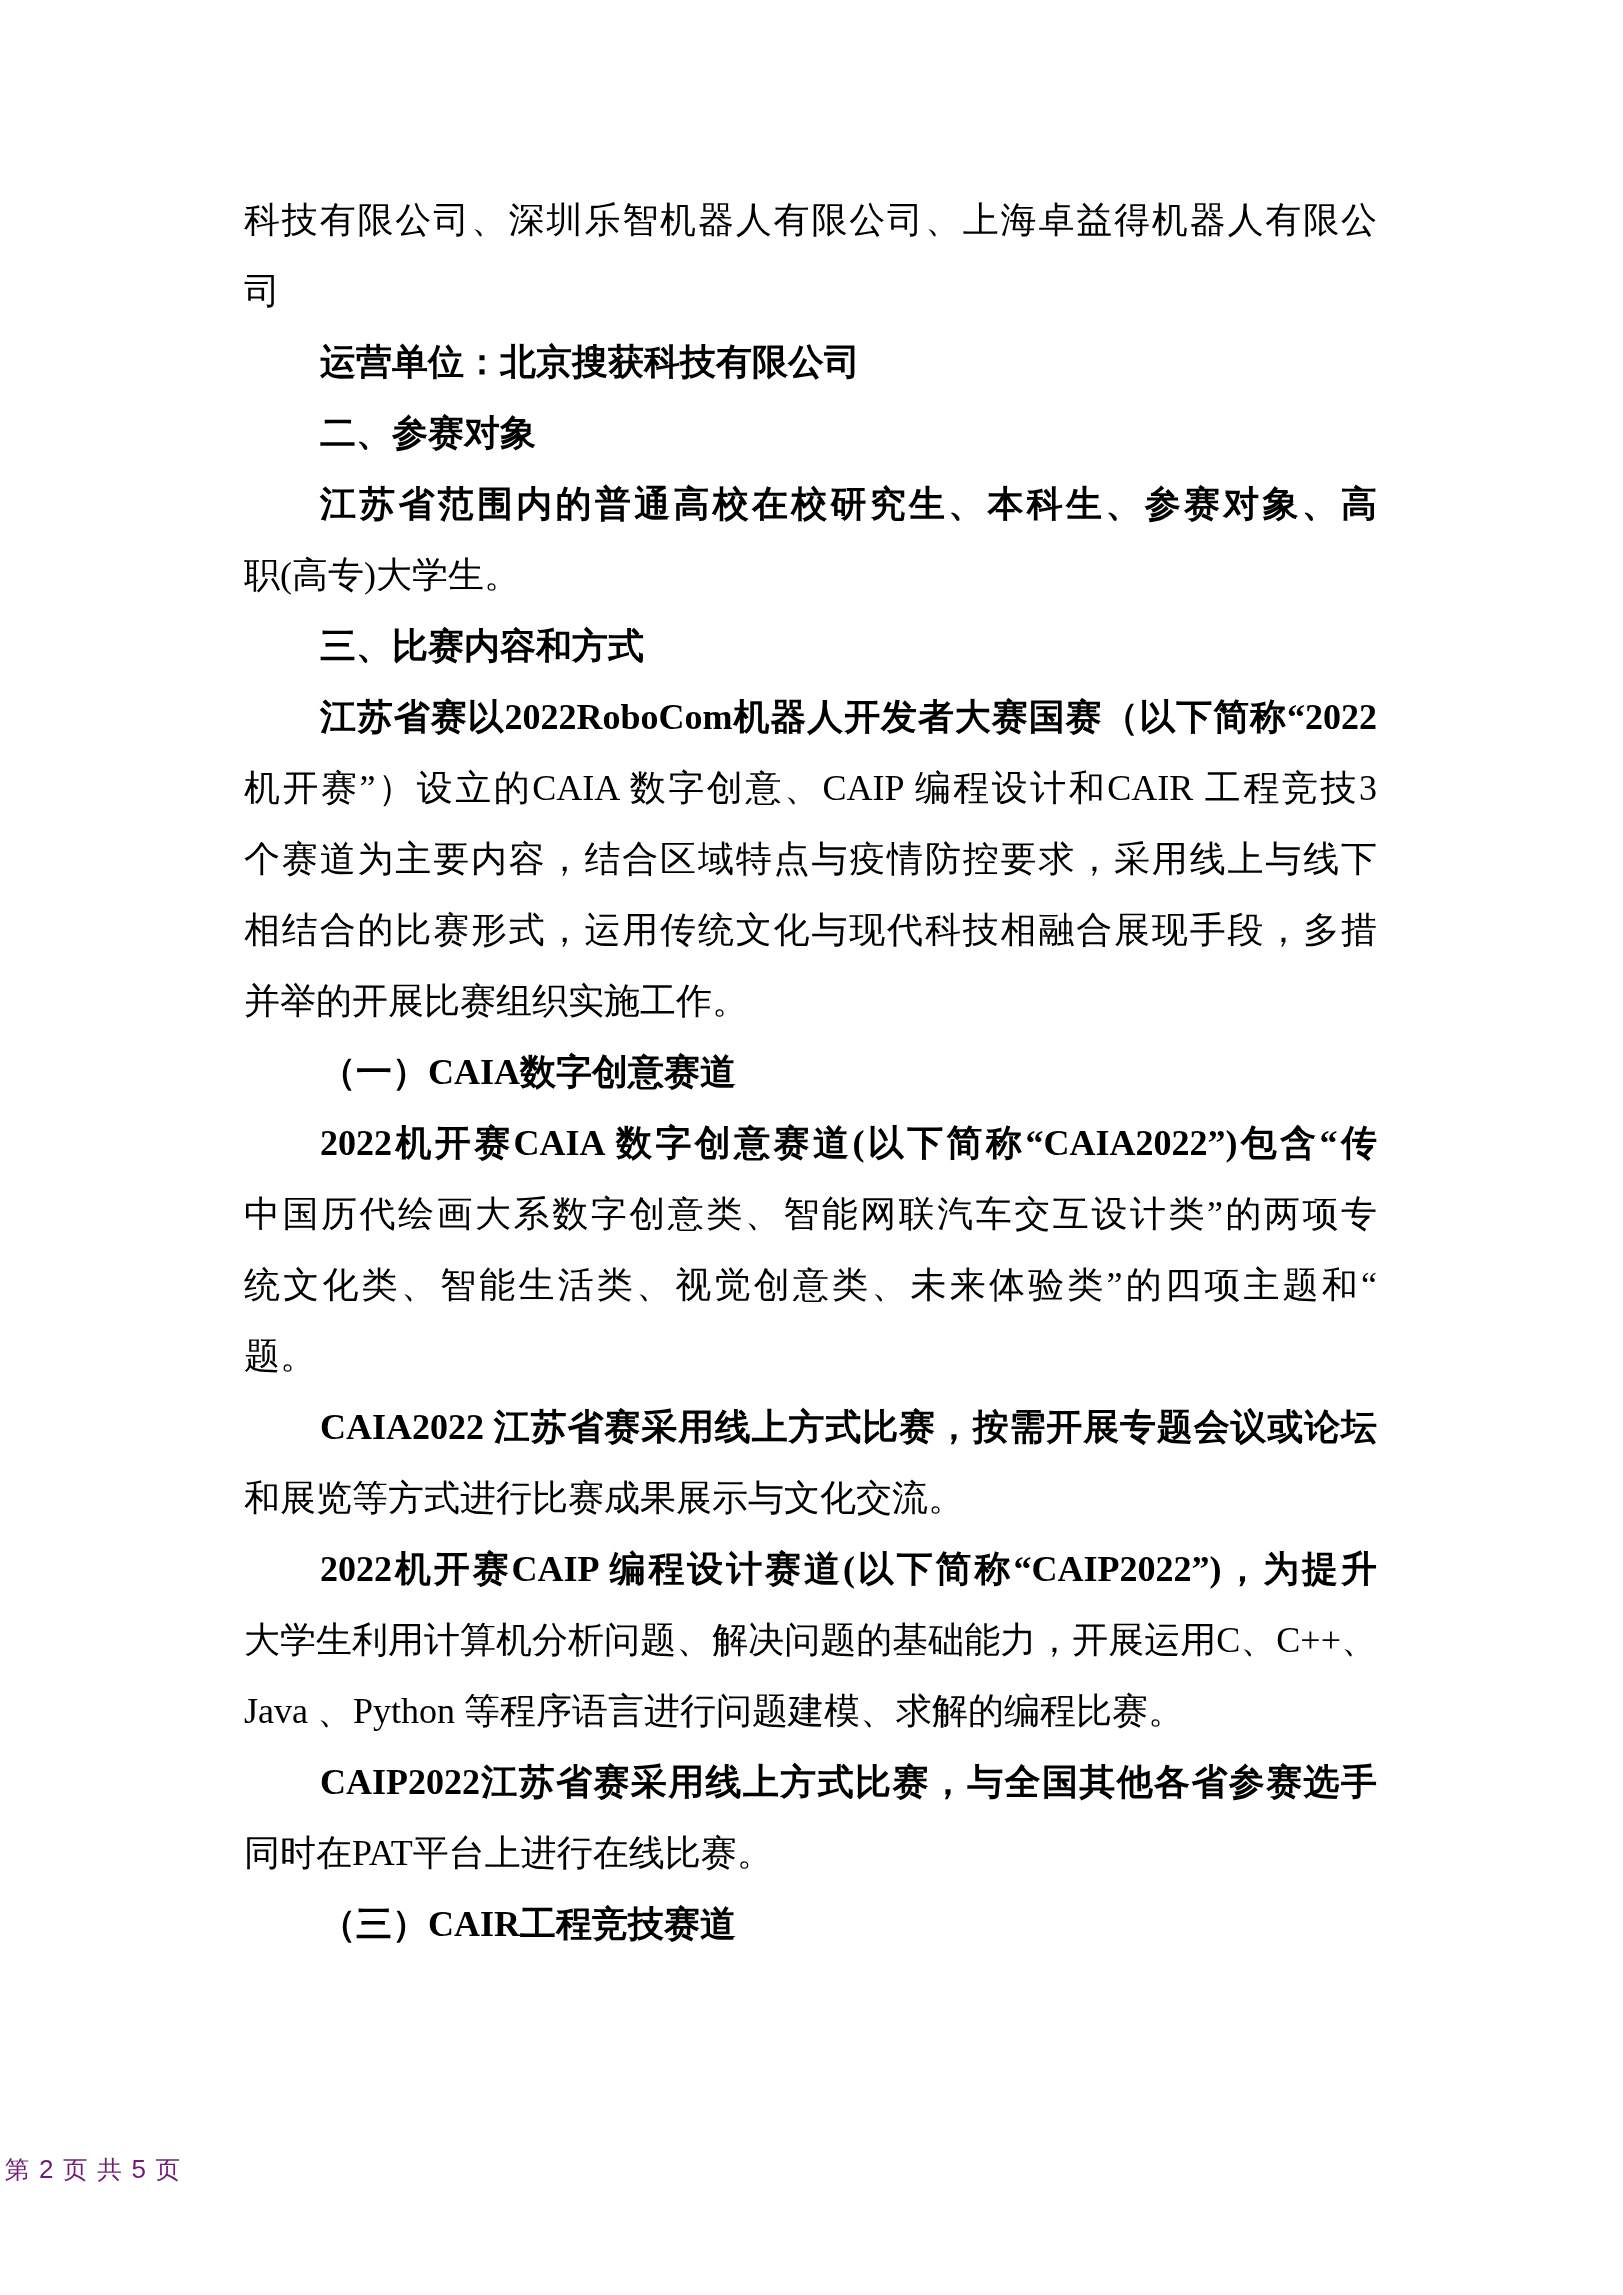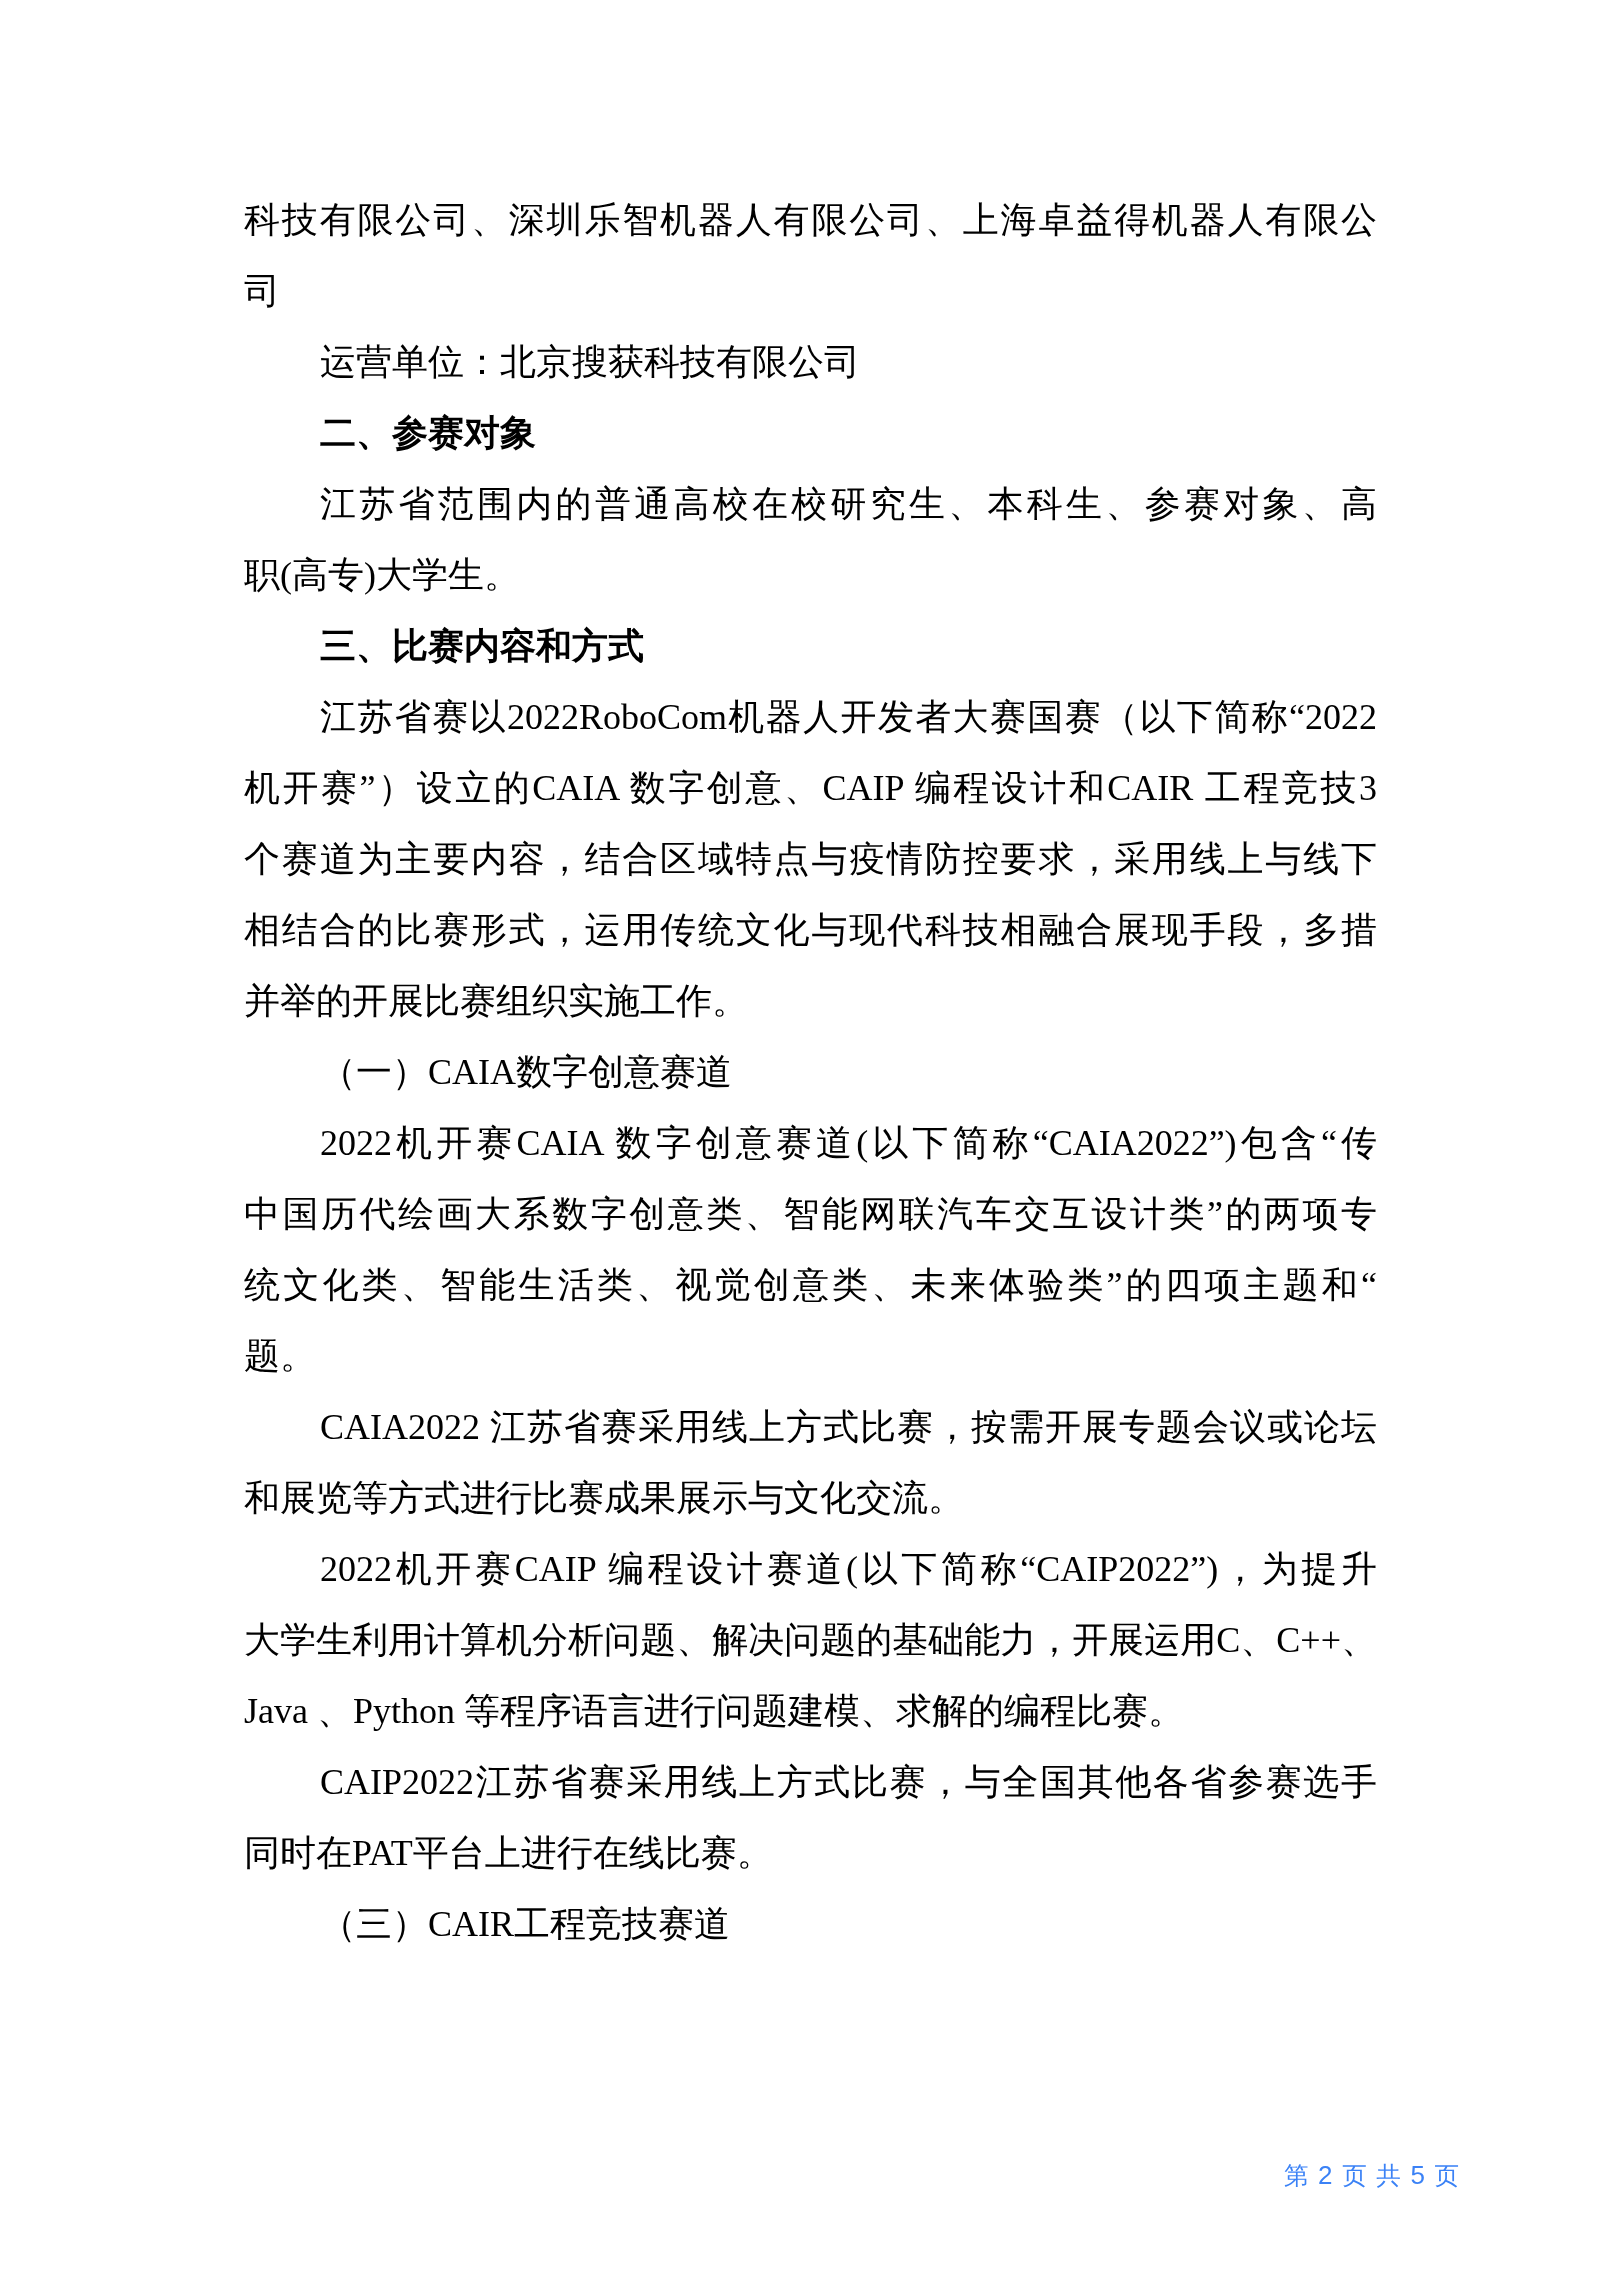"运营单位：北京搜获科技有限公司" .ind { font-weight: none -> bold }
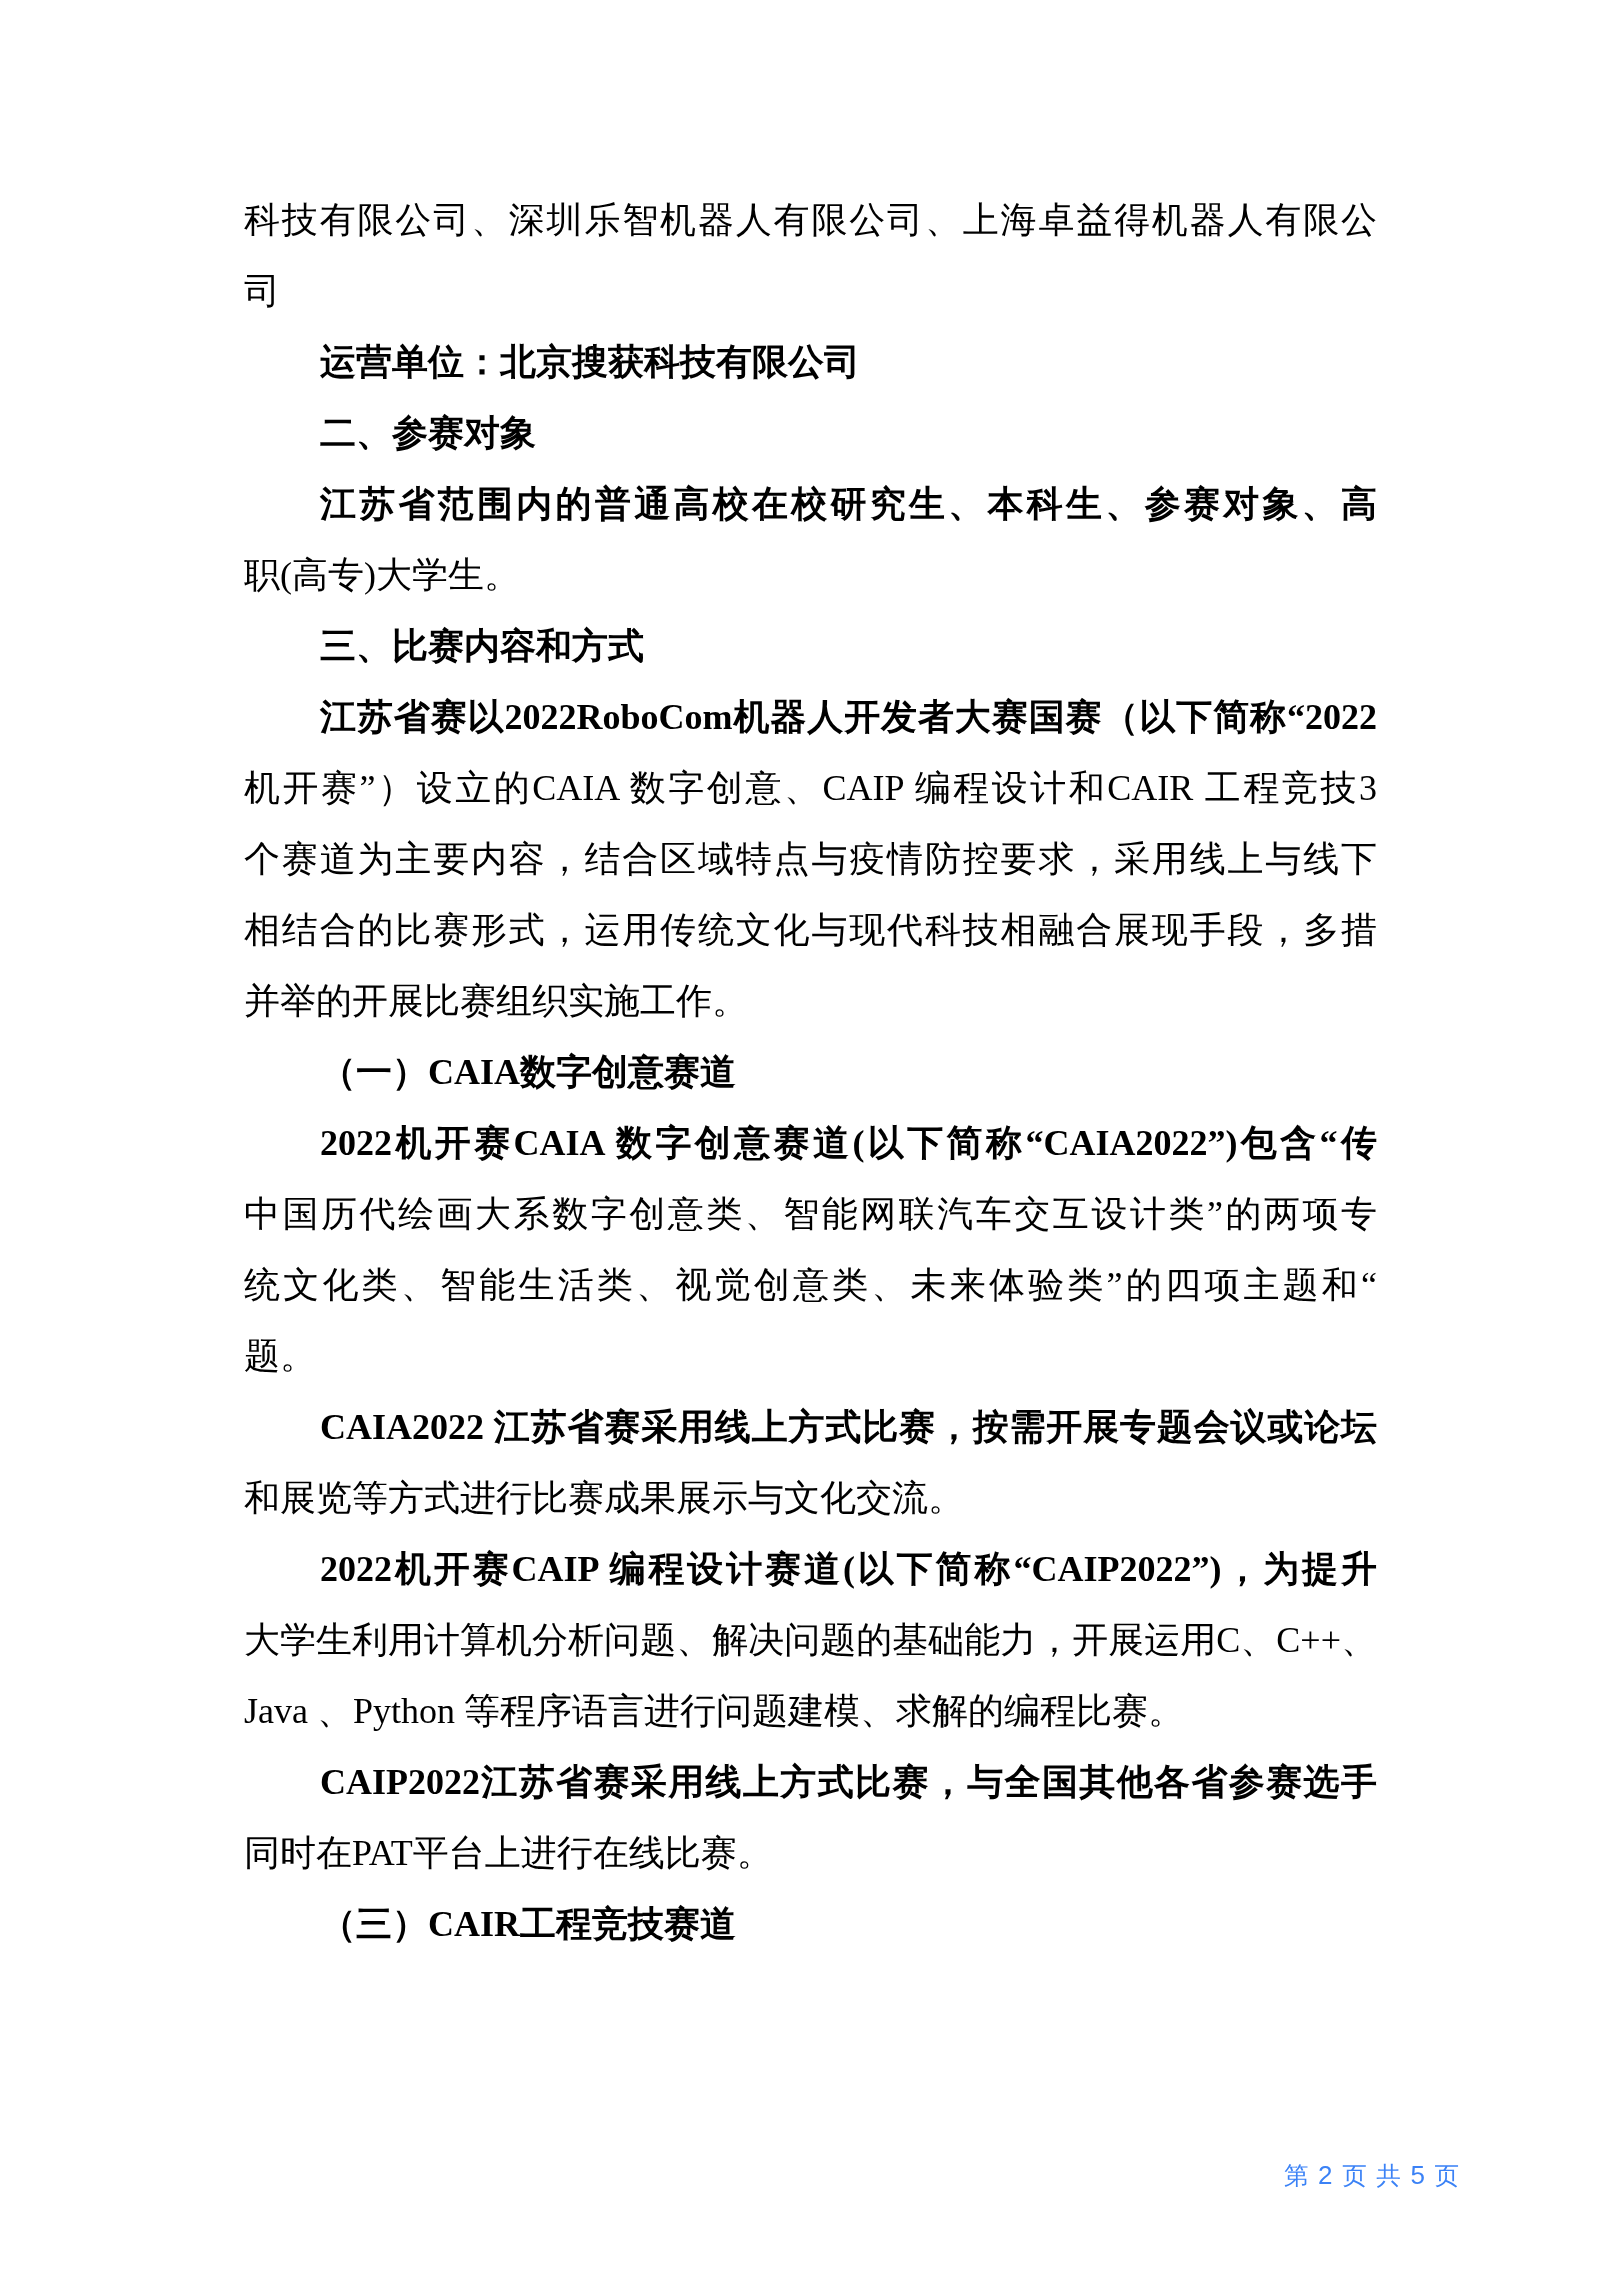"第 2 页 共 5" .footer { color: #3b82f6 -> #701a75; margin-top: 6px -> none; text-align: right -> left }
